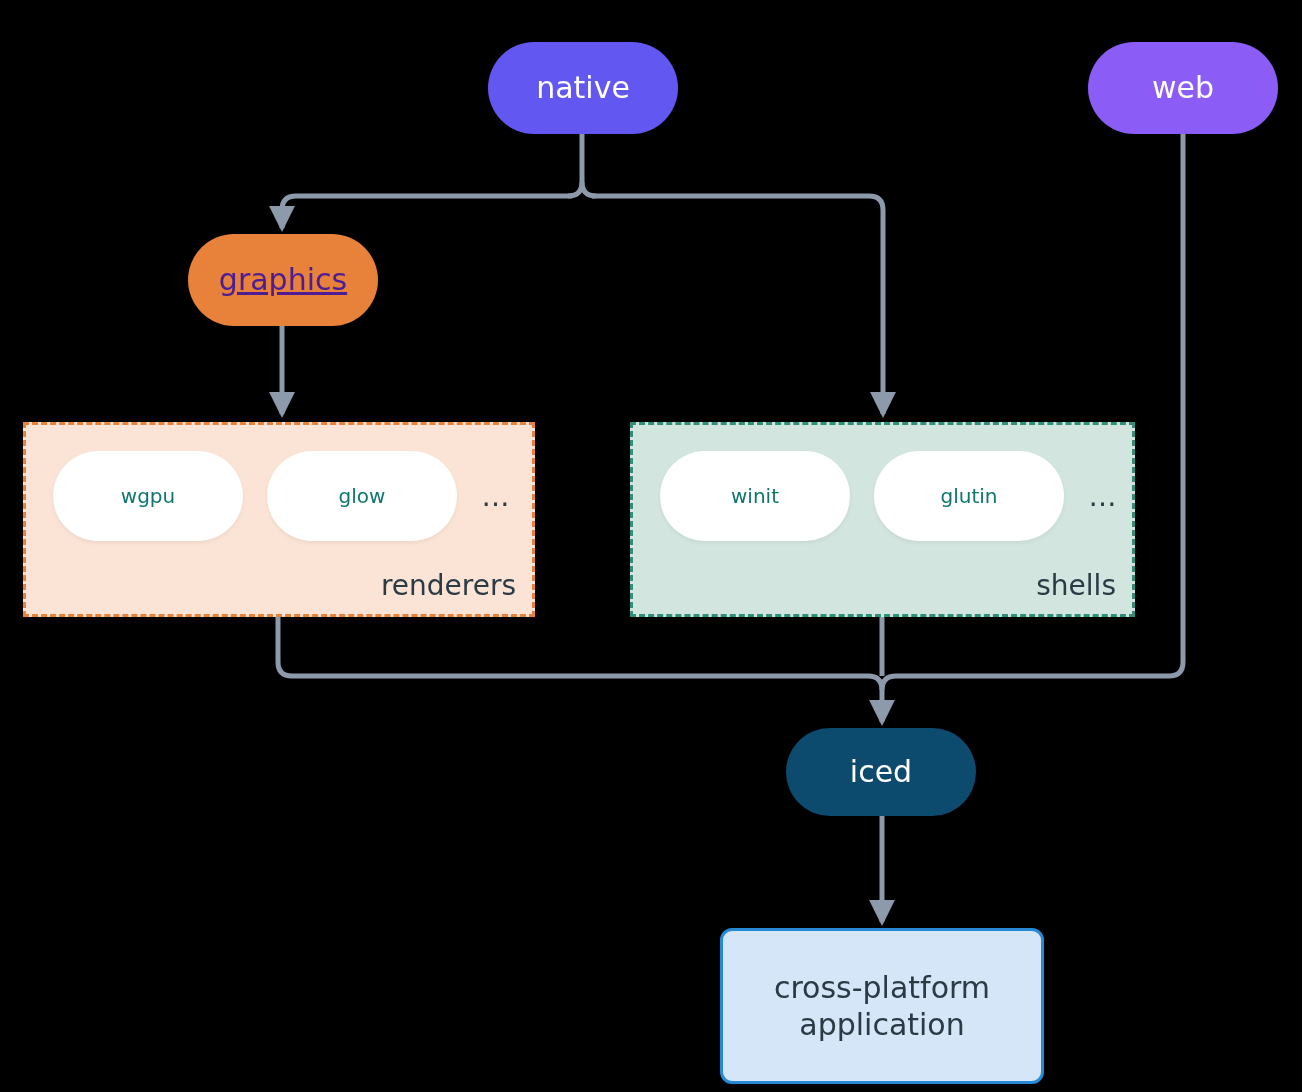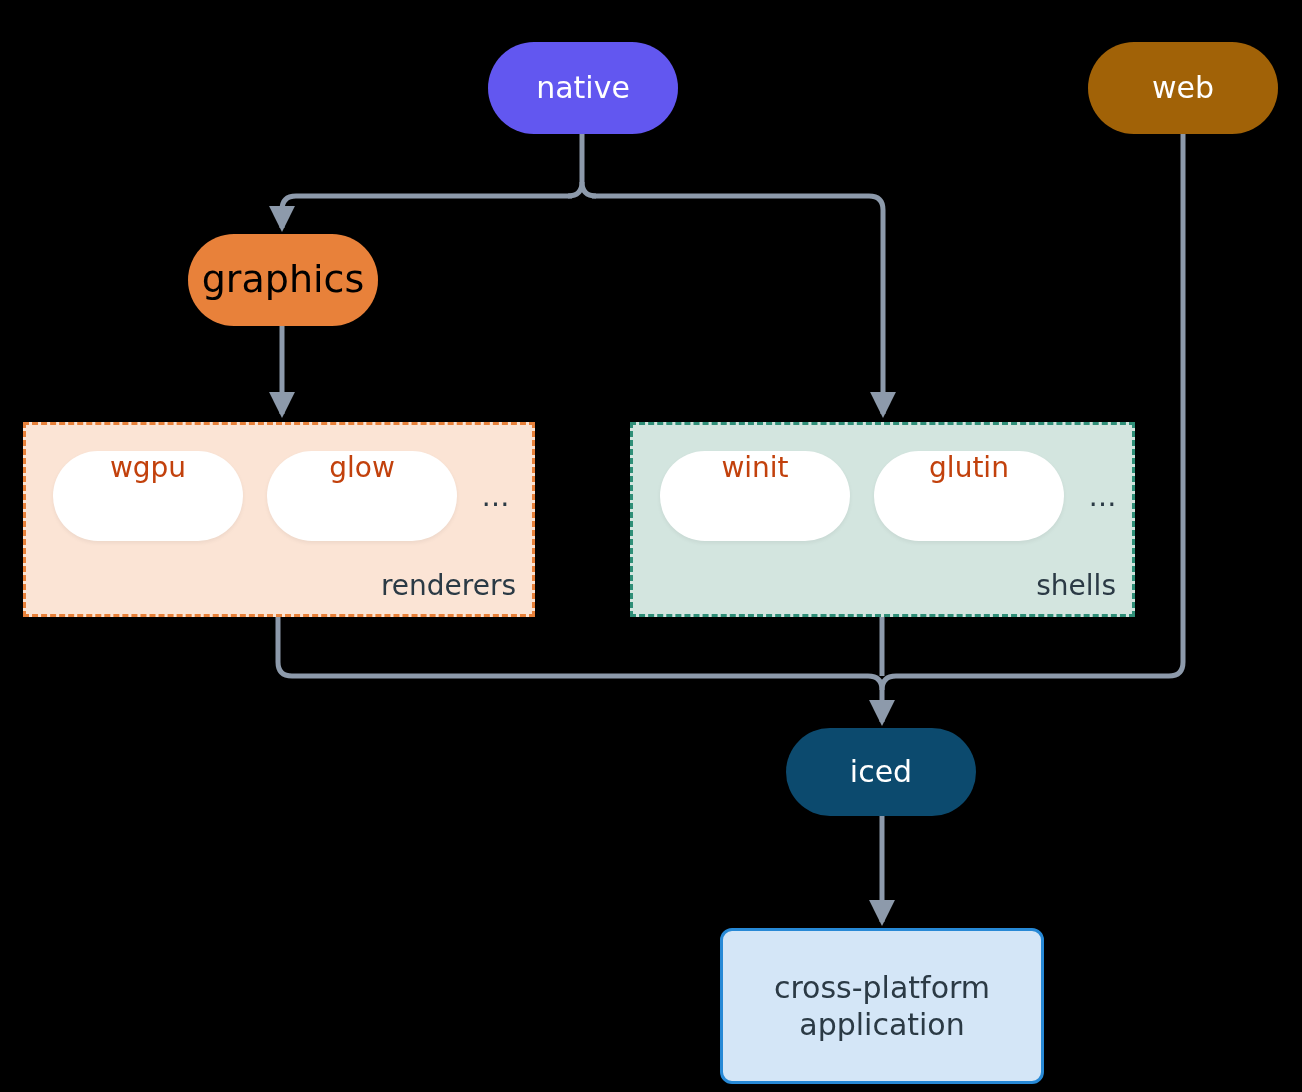"web" .node-web { background: #a16207 -> #8b5cf6 }
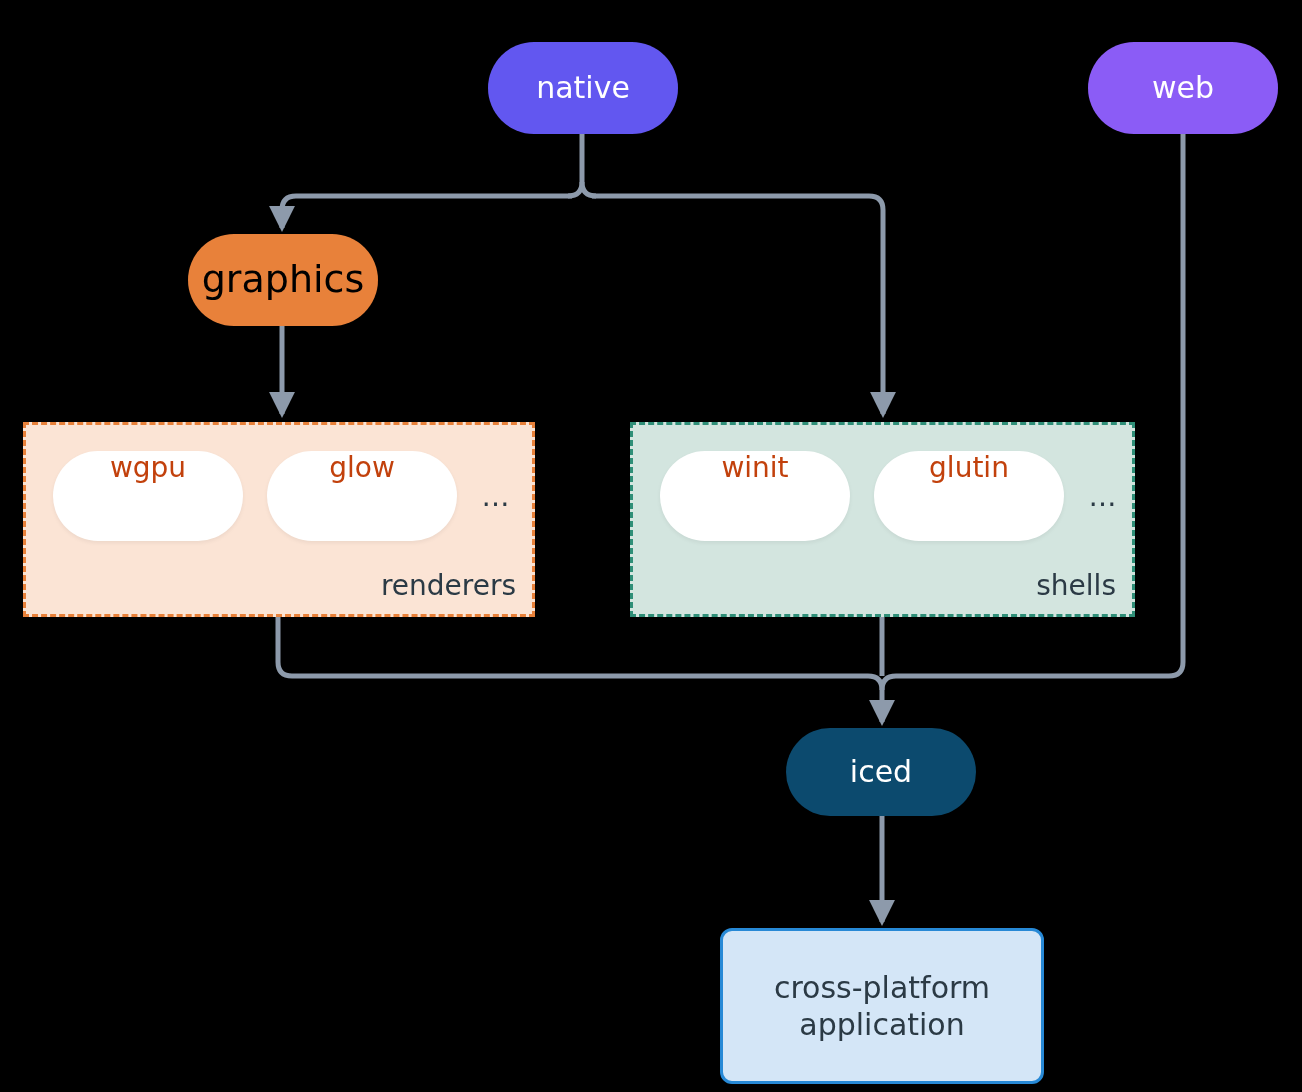"graphics" .node-graphics { color: #000000 -> #4c1d95; font-size: 38px -> 30px; text-decoration: none -> underline }
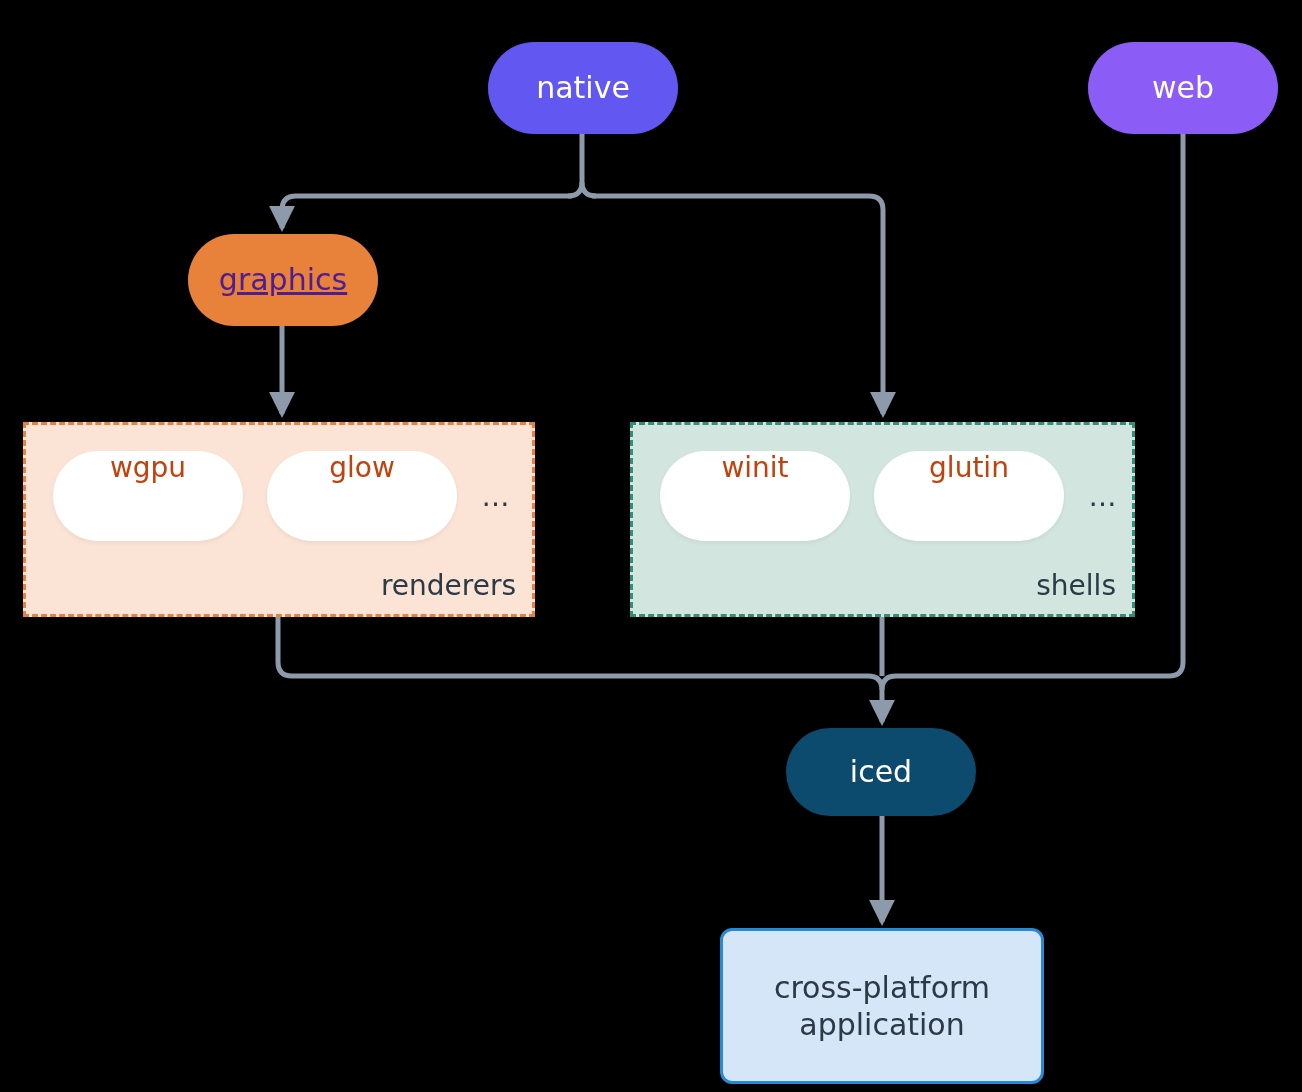"wgpu" .leaf { align-items: flex-start -> center; color: #c2410c -> #0f766e; font-size: 28px -> 20px }
